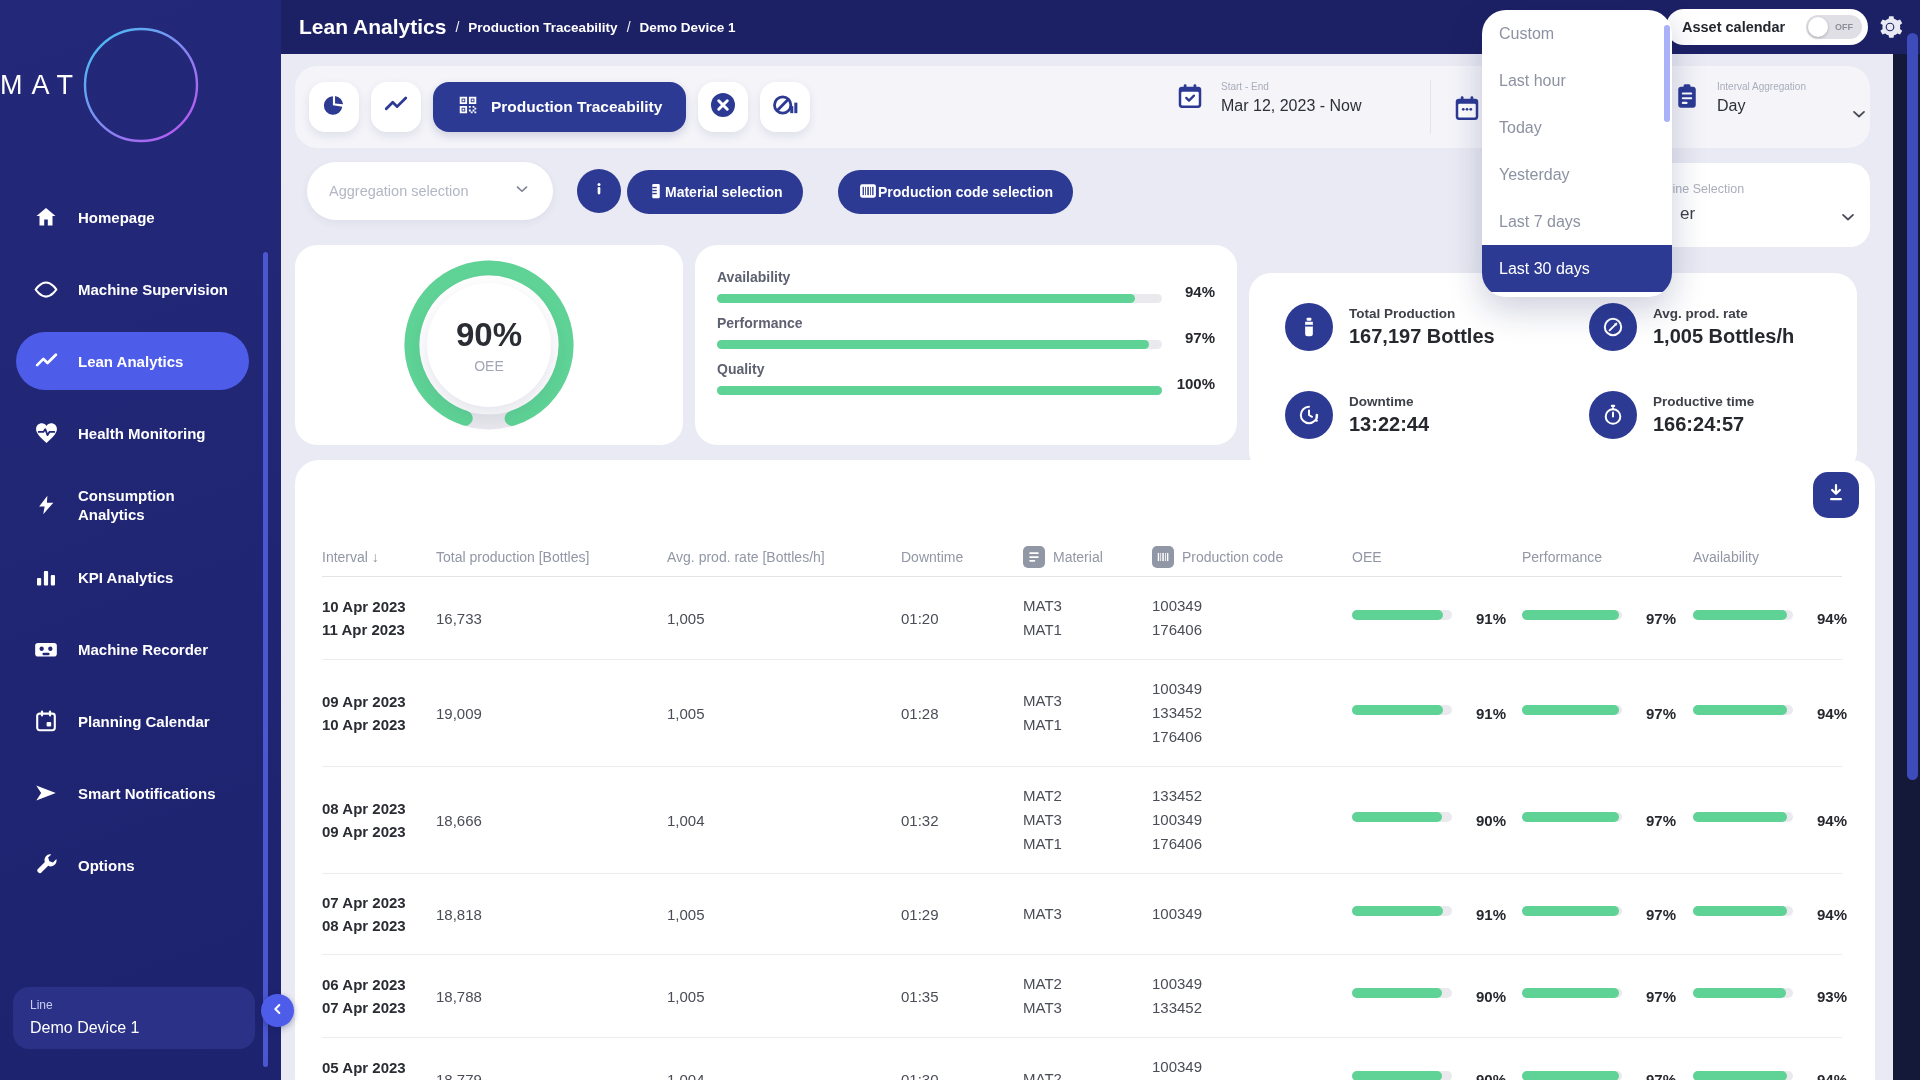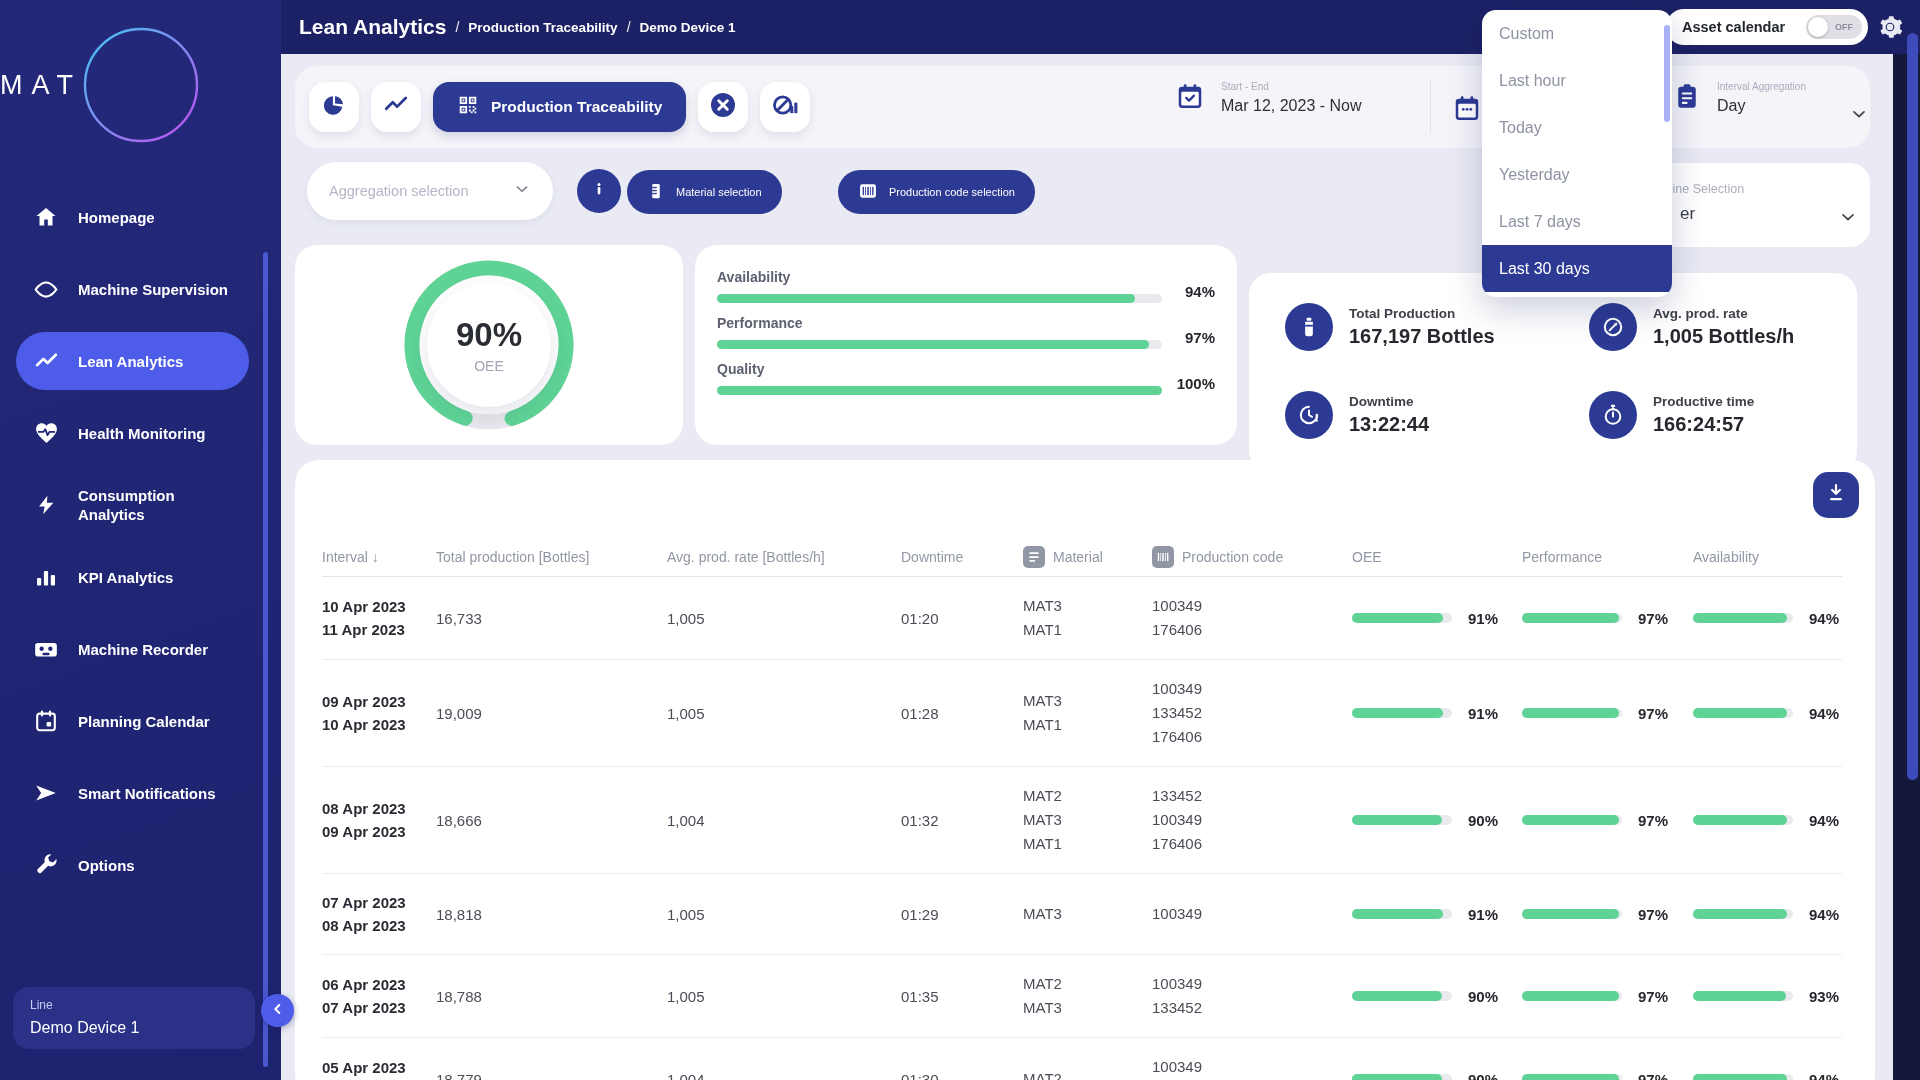"Custom" #preset-dropdown { border-radius: 14px -> 24px }
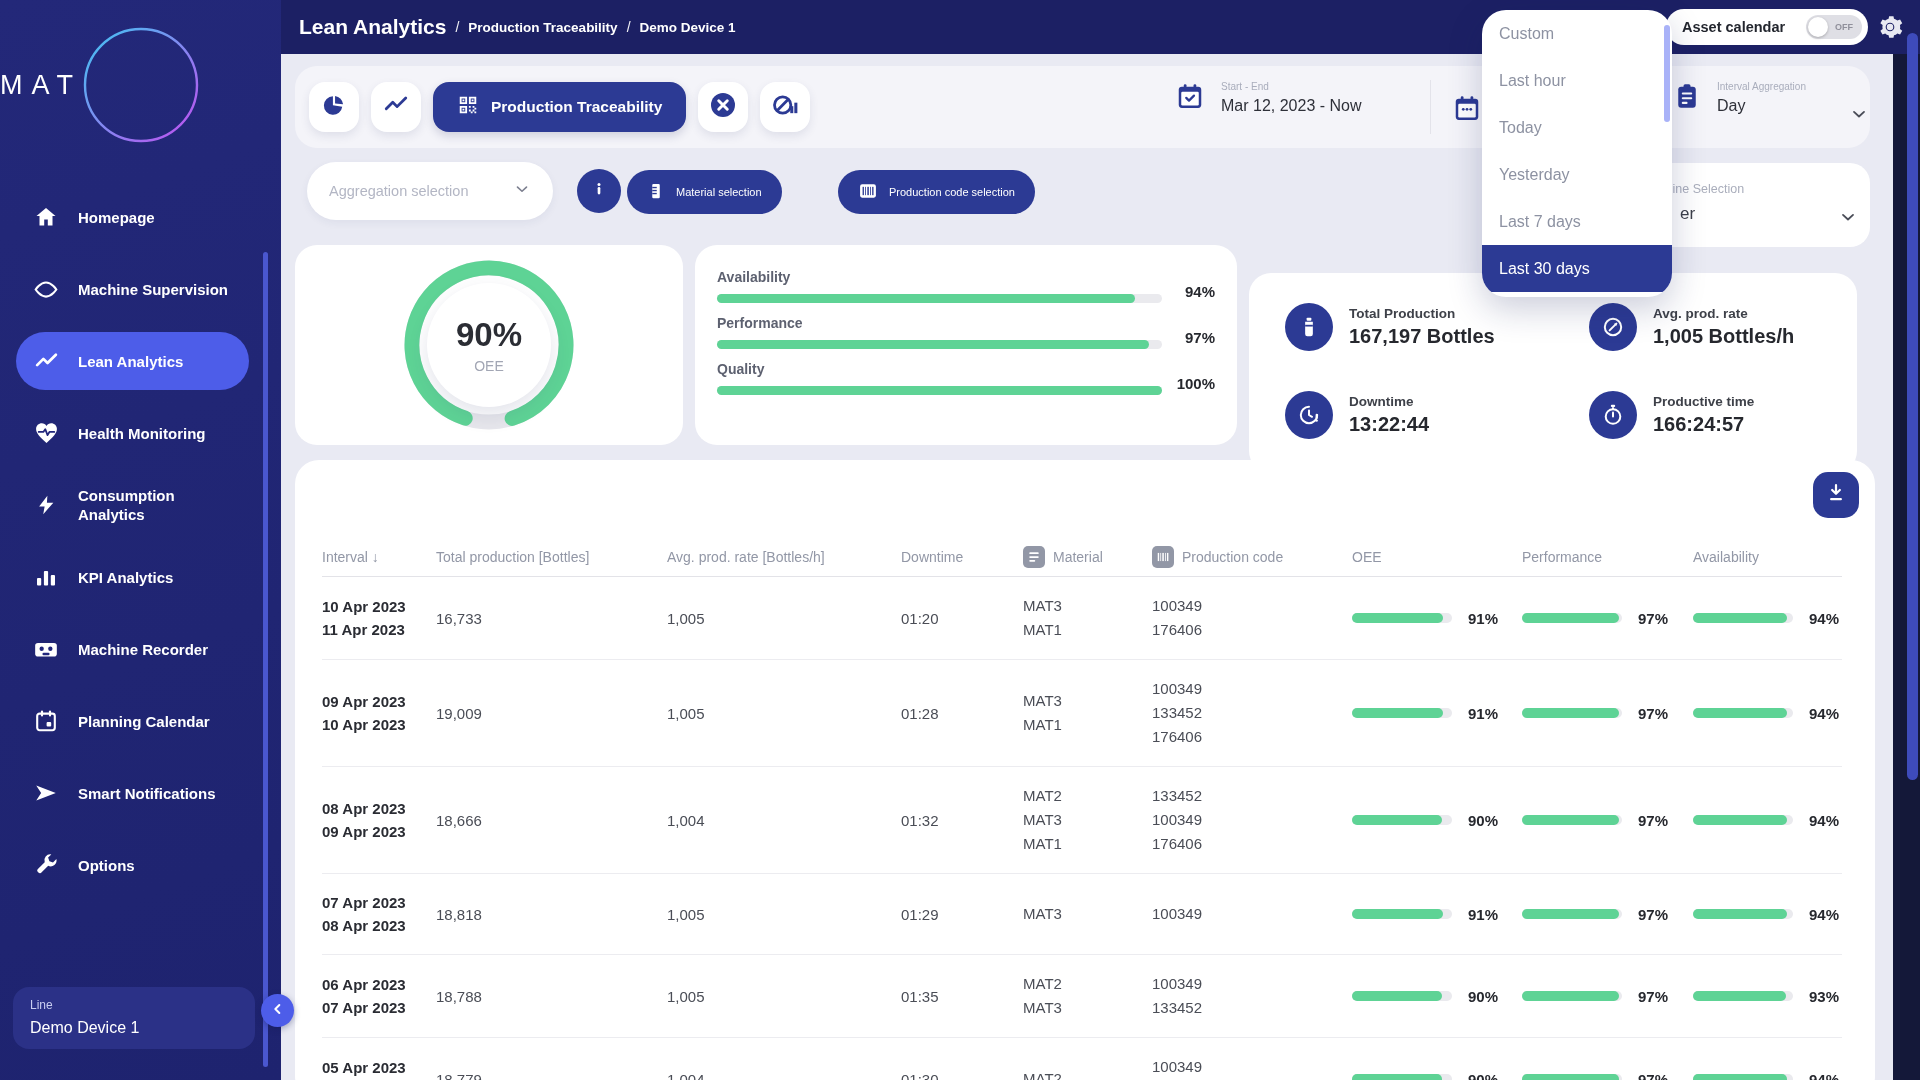"Material selection" .pill-btn { font-size: 11px -> 14px; font-weight: 400 -> 700; gap: 11px -> none }
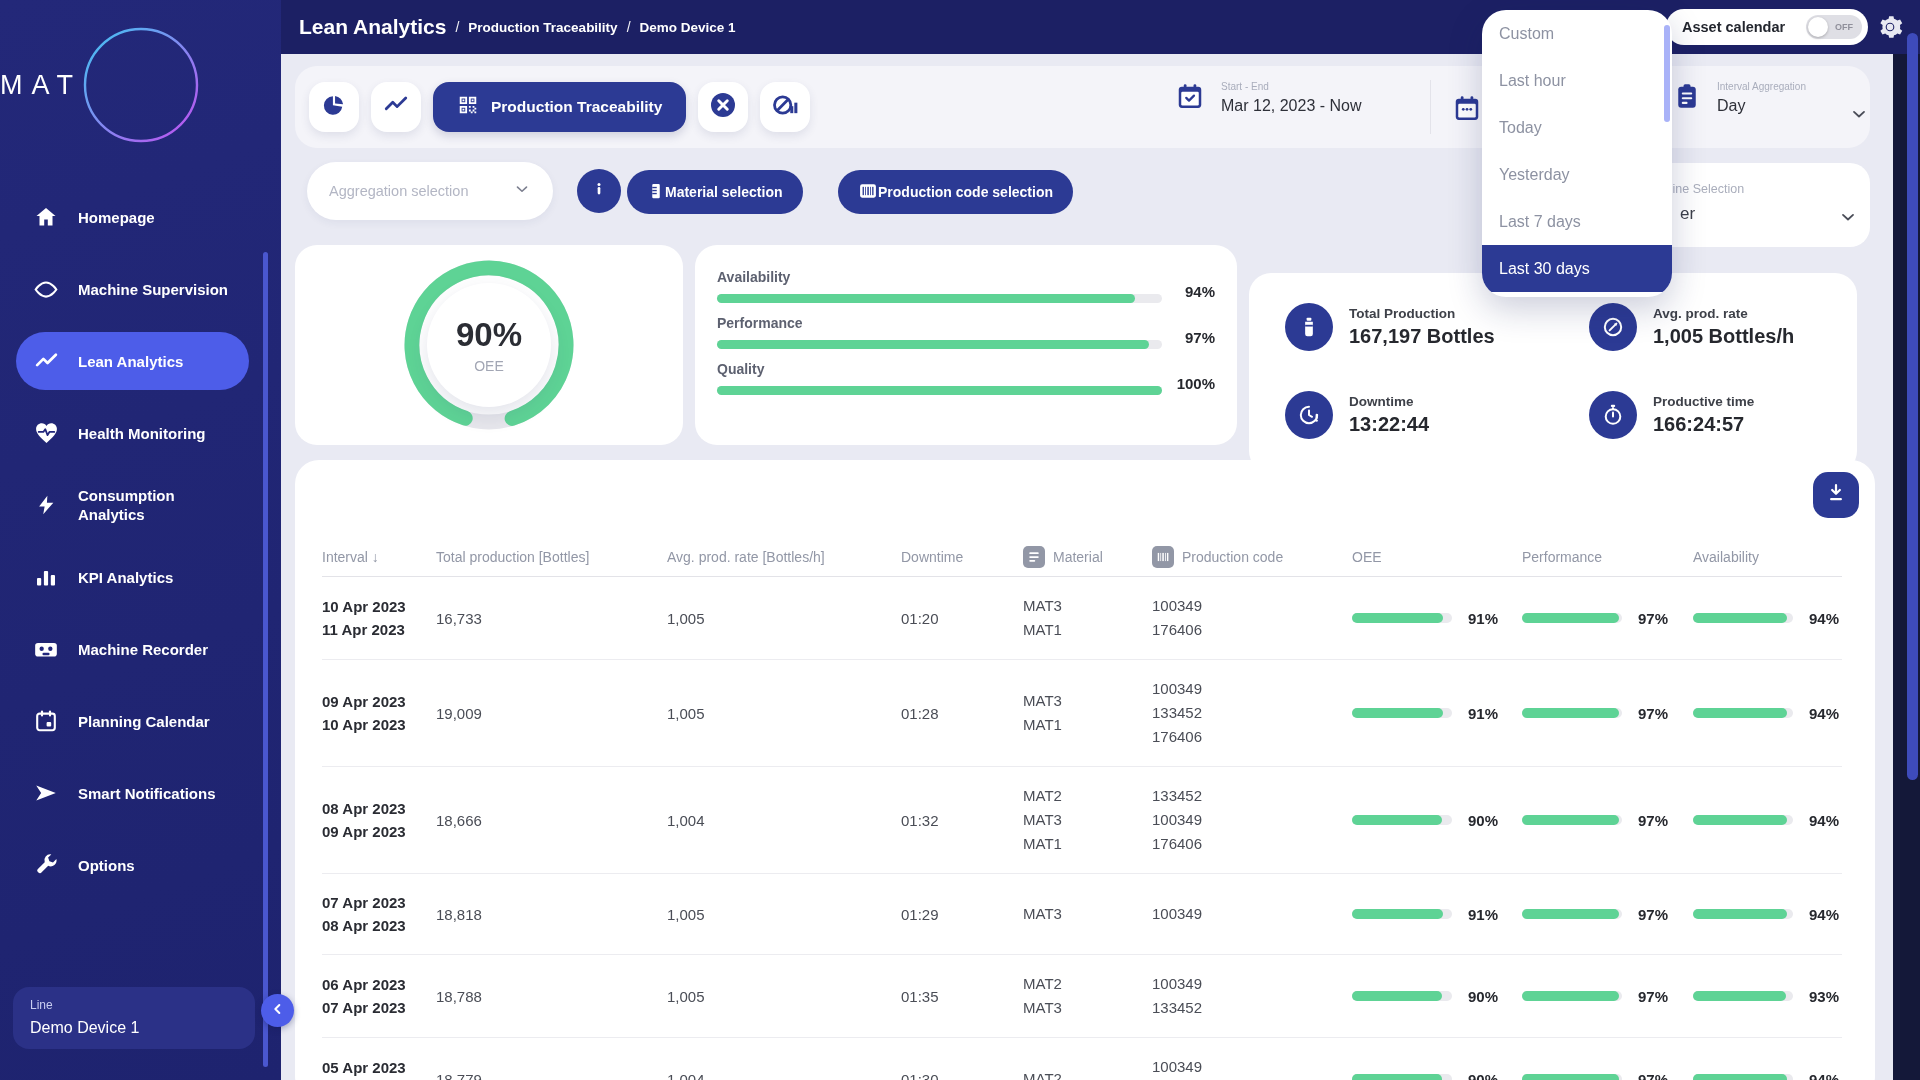"91%" .pctcell { align-items: center -> flex-start; gap: 16px -> 24px }
